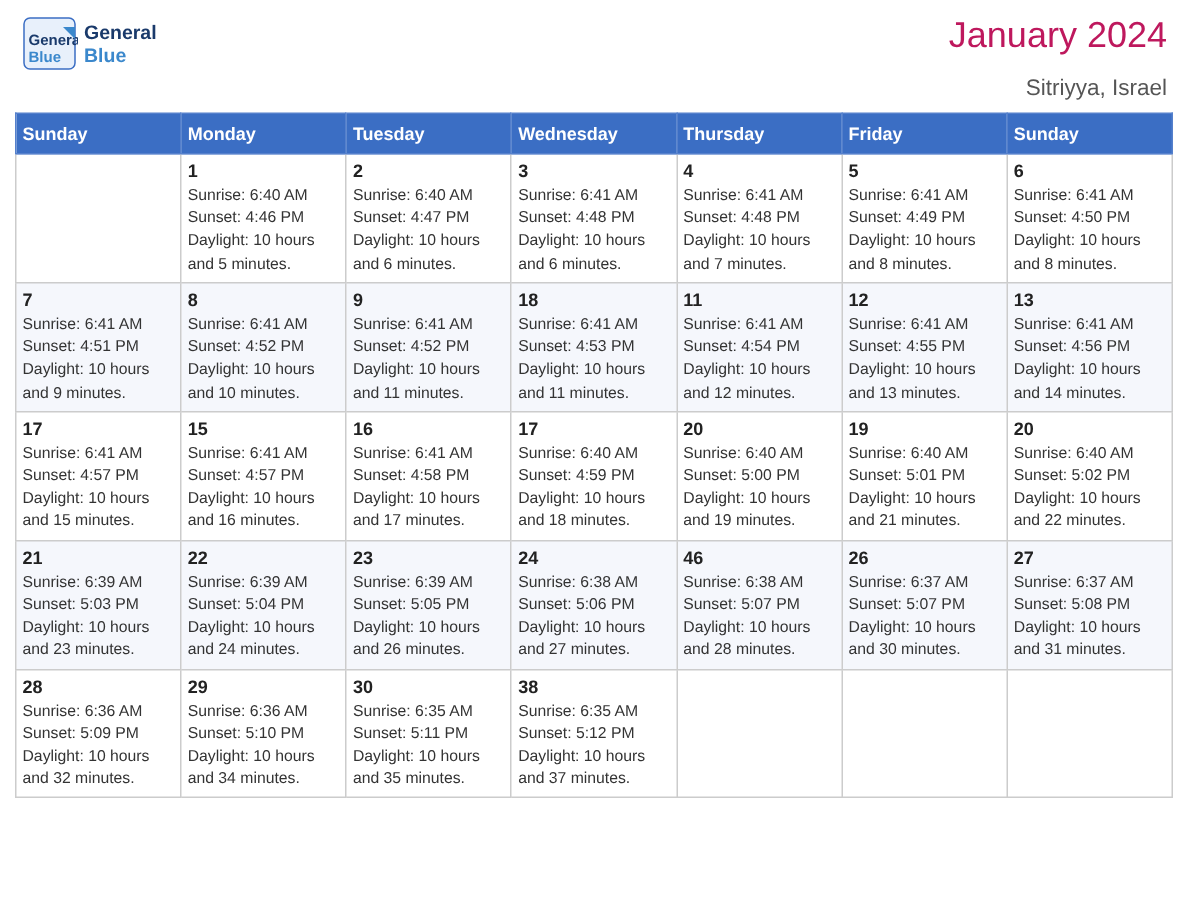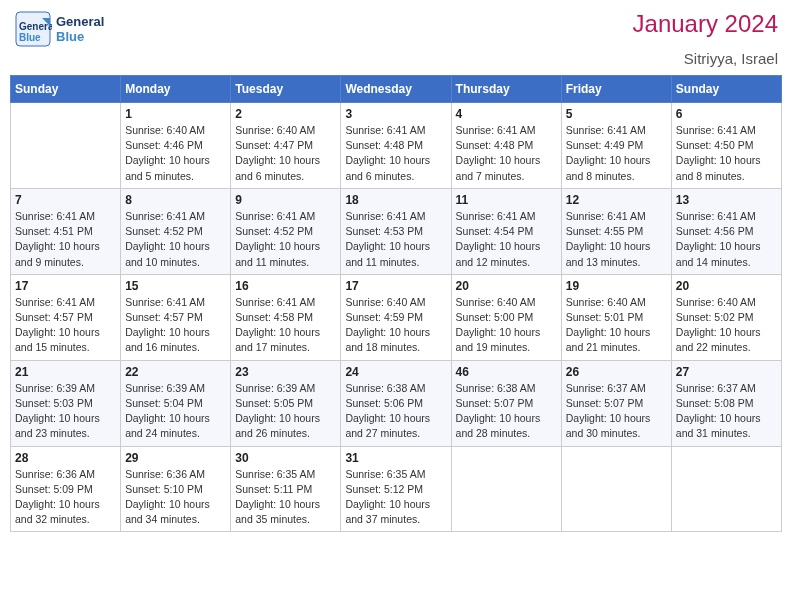"31" span.day-num { text: 31 -> 38 }
